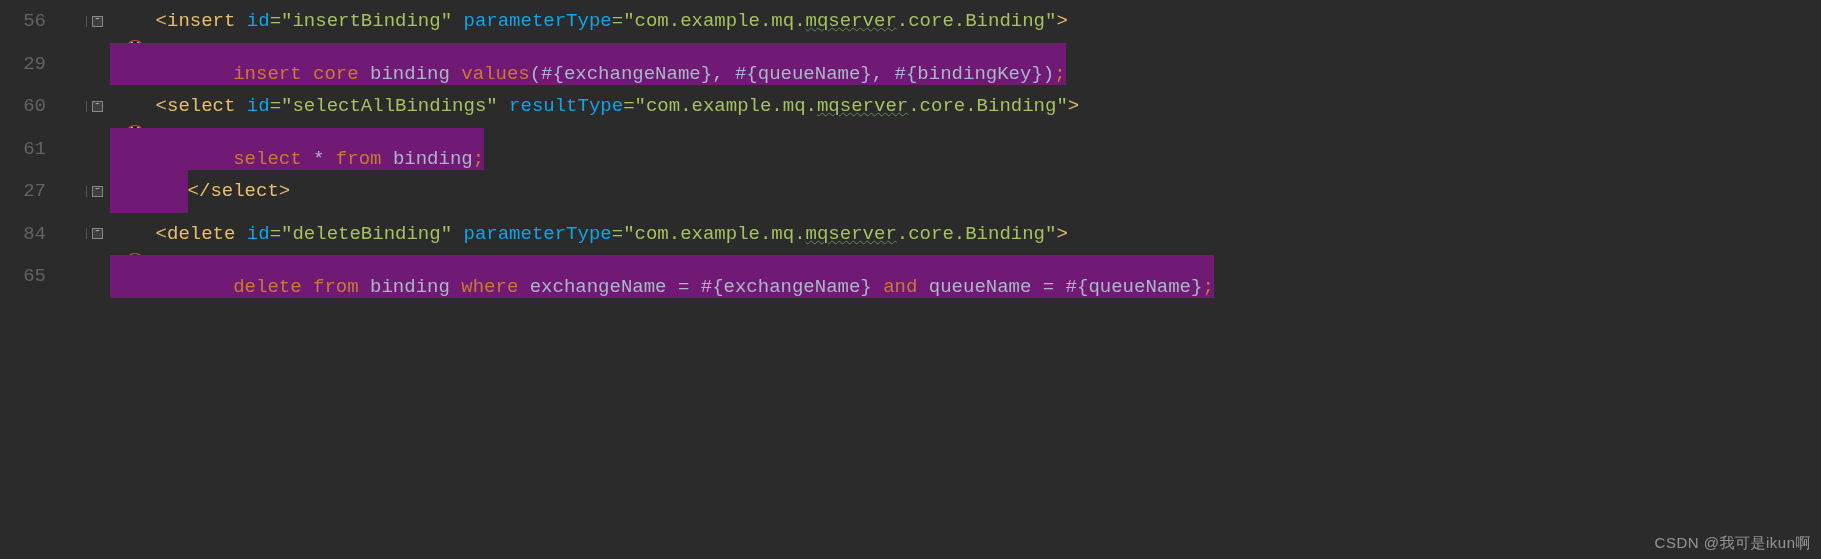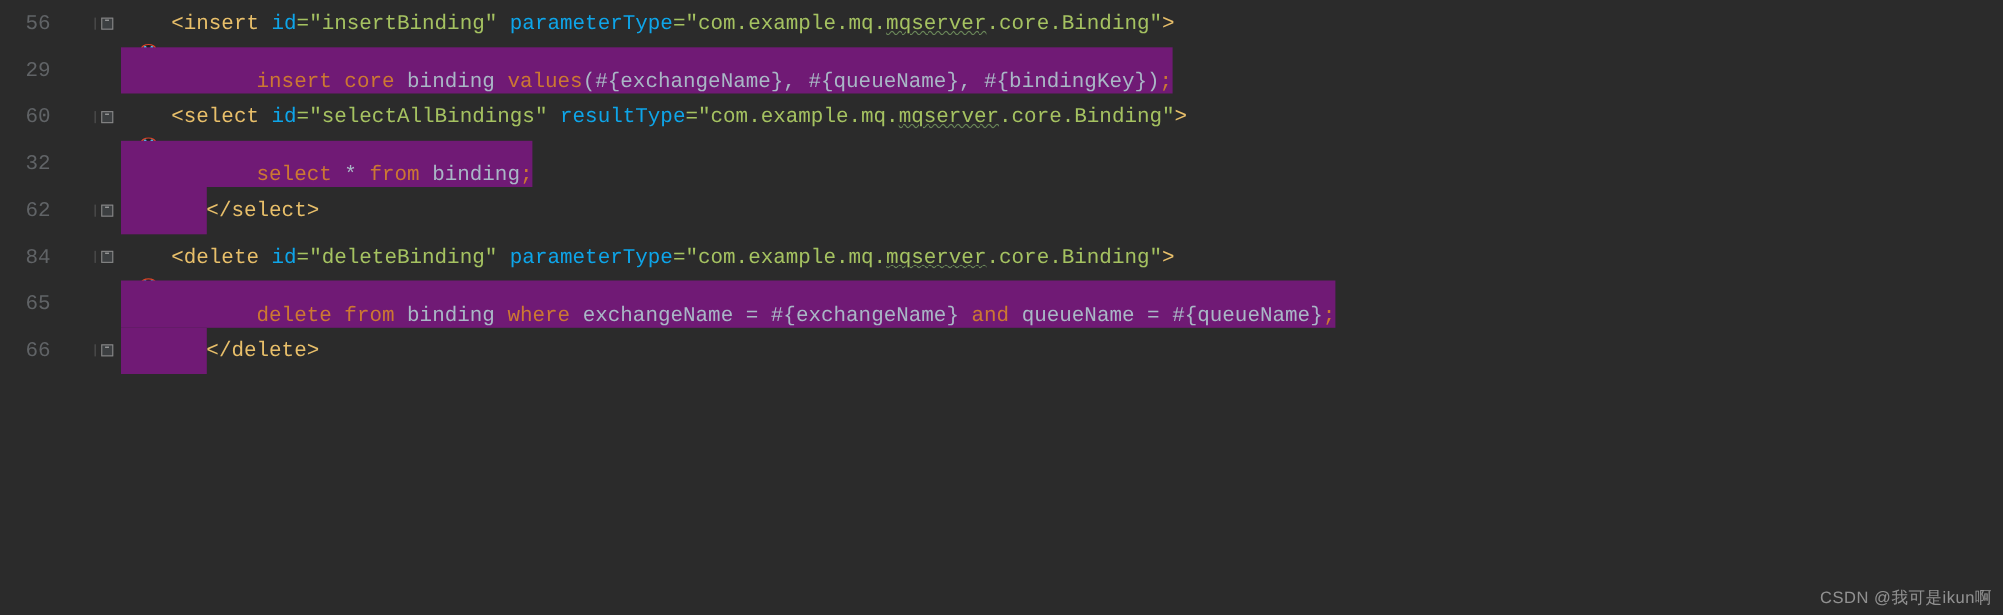"32" div.gutter { text: 32 -> 61 }
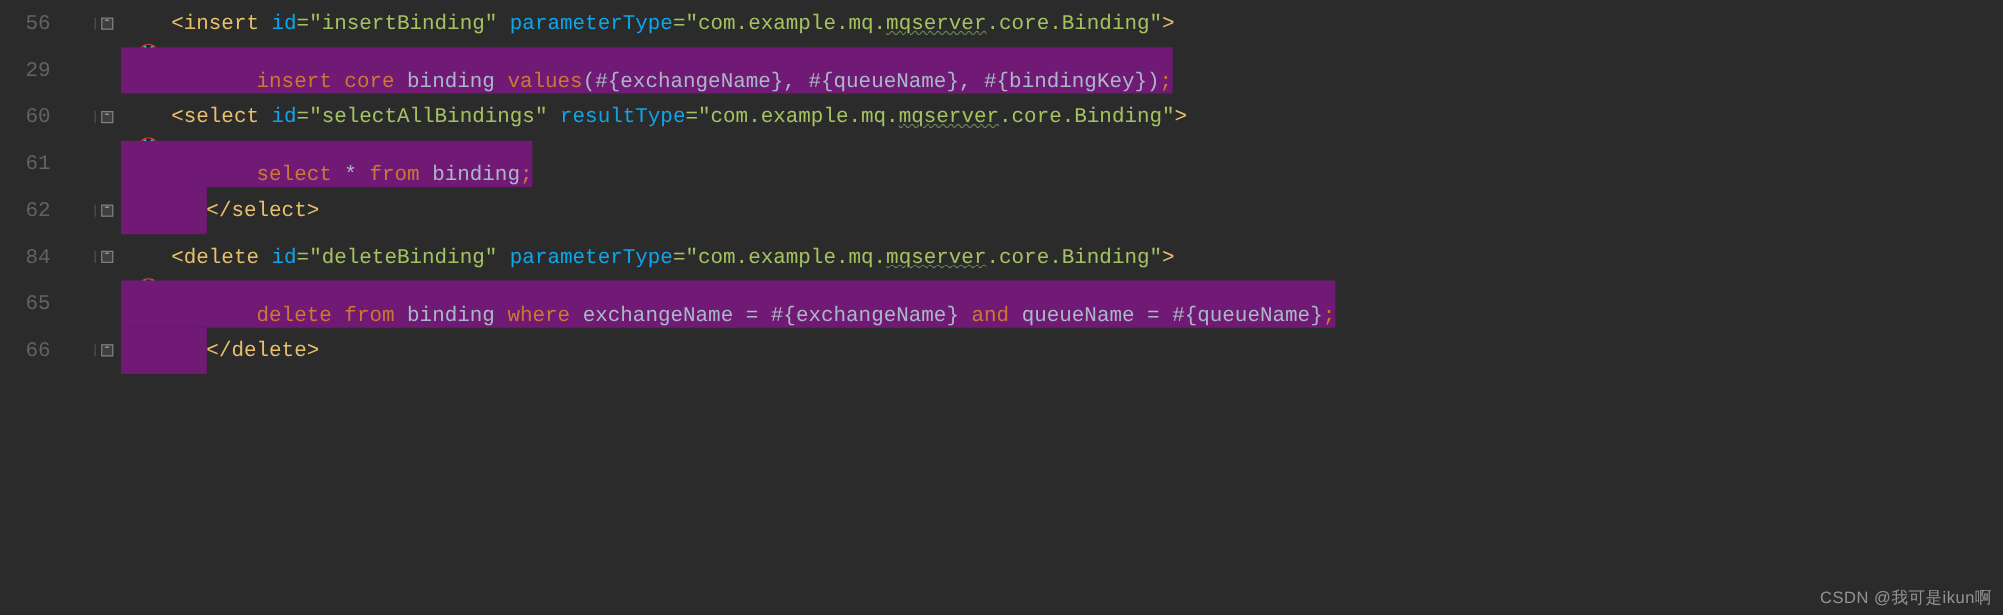"62" div.gutter { text: 62 -> 27 }
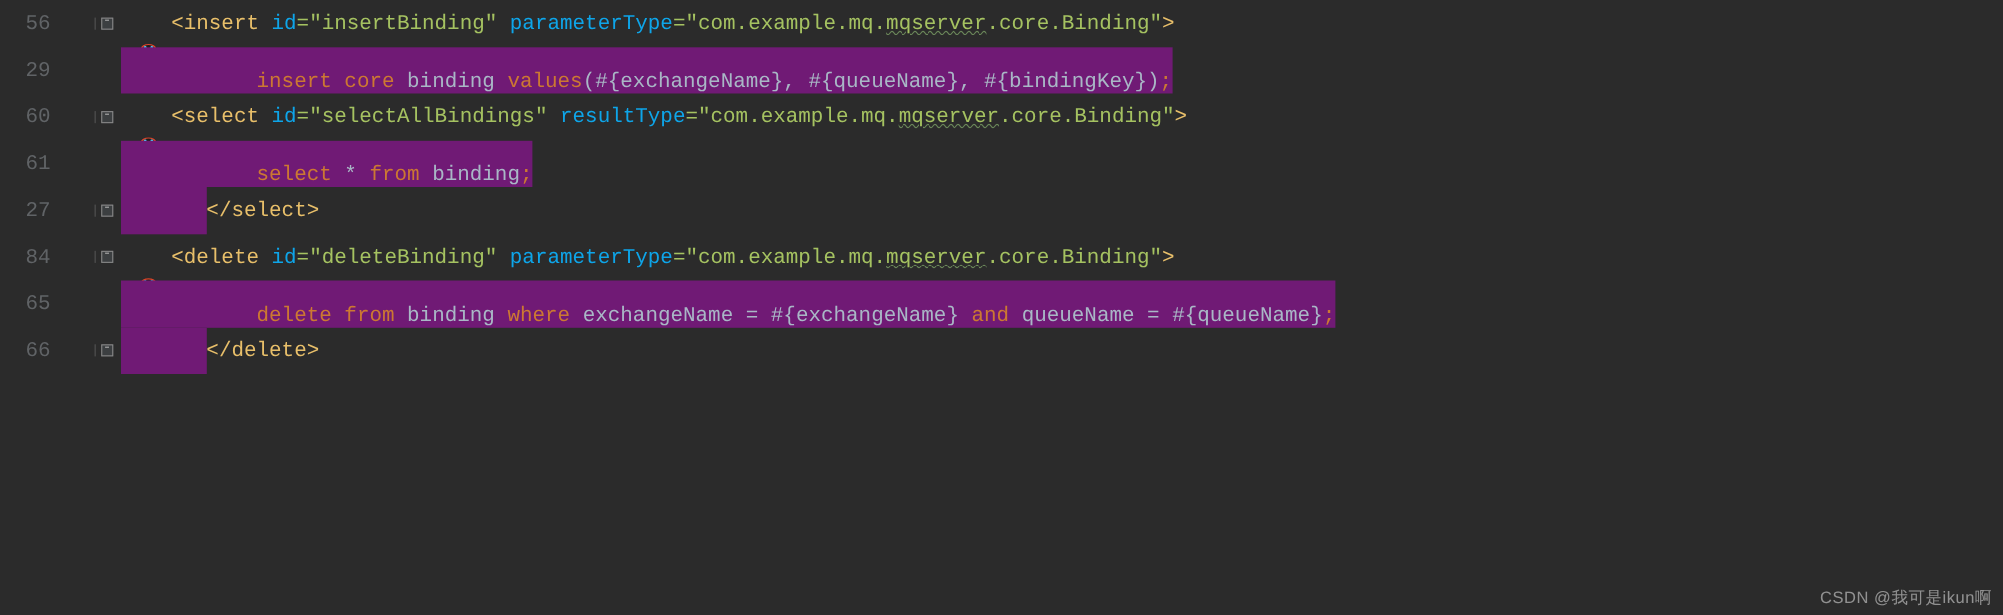"66" div.line { html: <div> <div>66</div> <div></div> <div><div></div><div></div></div> <div> <span><span> </span></span><span>&lt;/delete&gt;</span> </div> </div> -> none }
